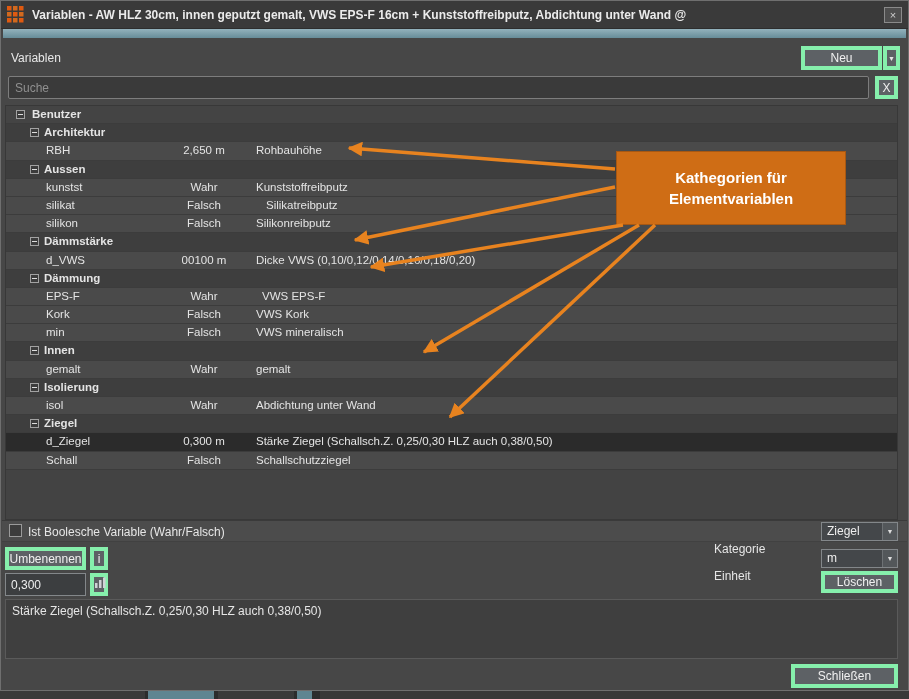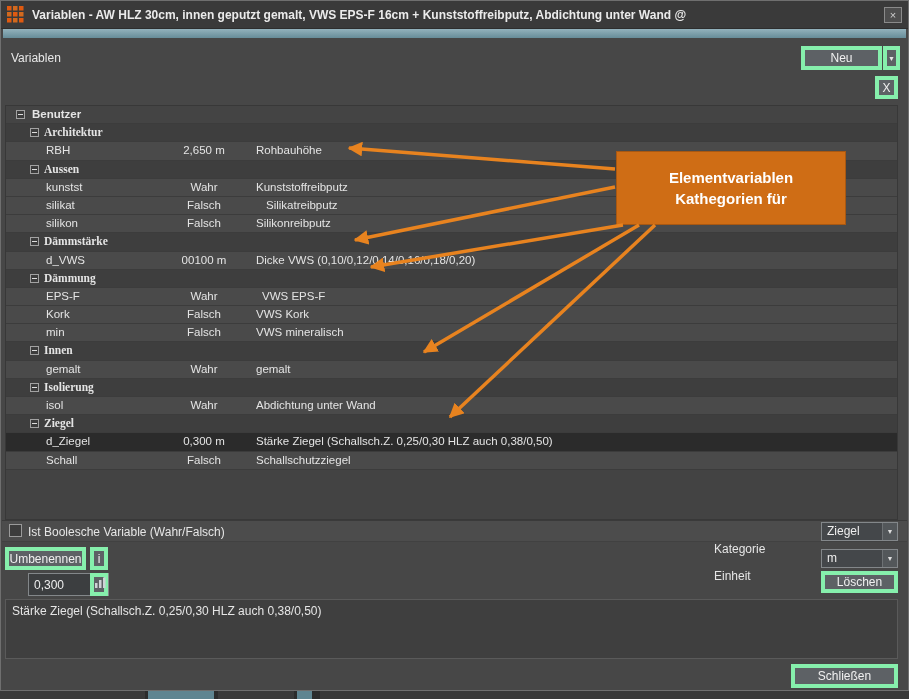"Suche" input.search { html: none -> <input> }
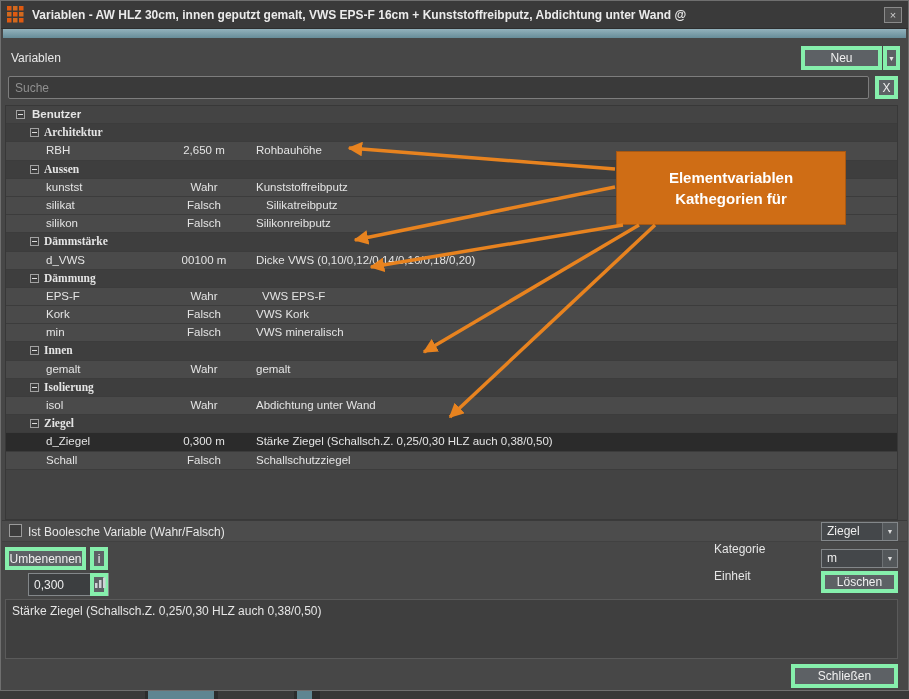"Architektur" .trow.group { font-family: Liberation Serif, serif -> none }
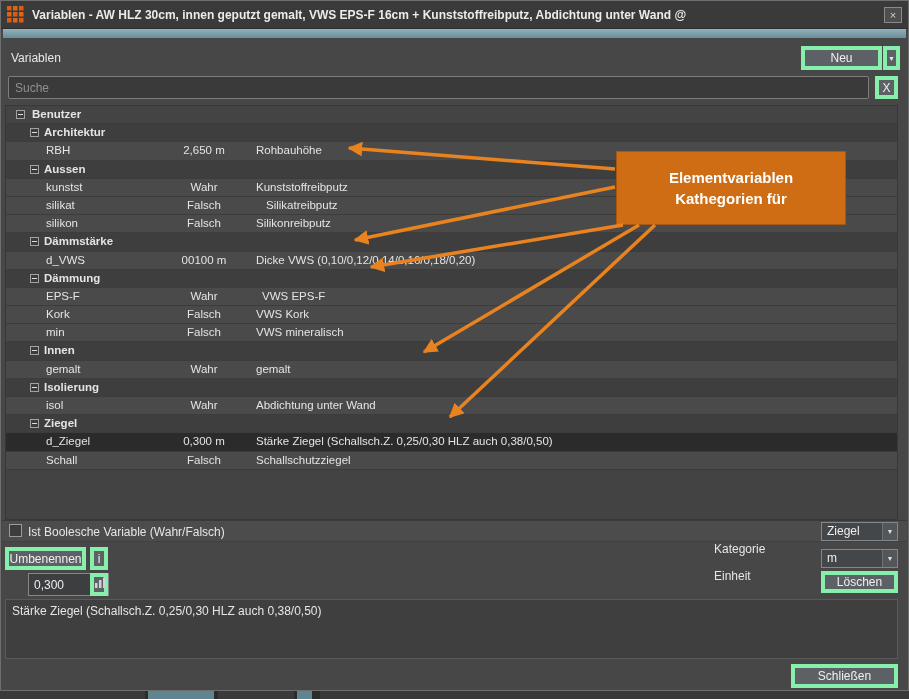"Elementvariablen" div { order: before "Kathegorien für" -> after "Kathegorien für" }
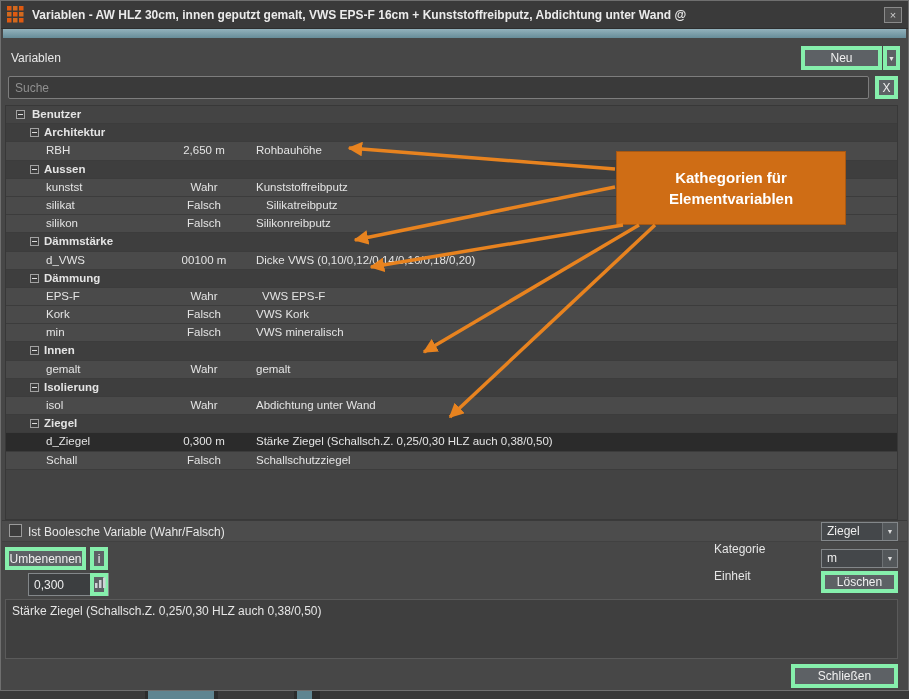"0,300" .field { margin-left: 23px -> none }
